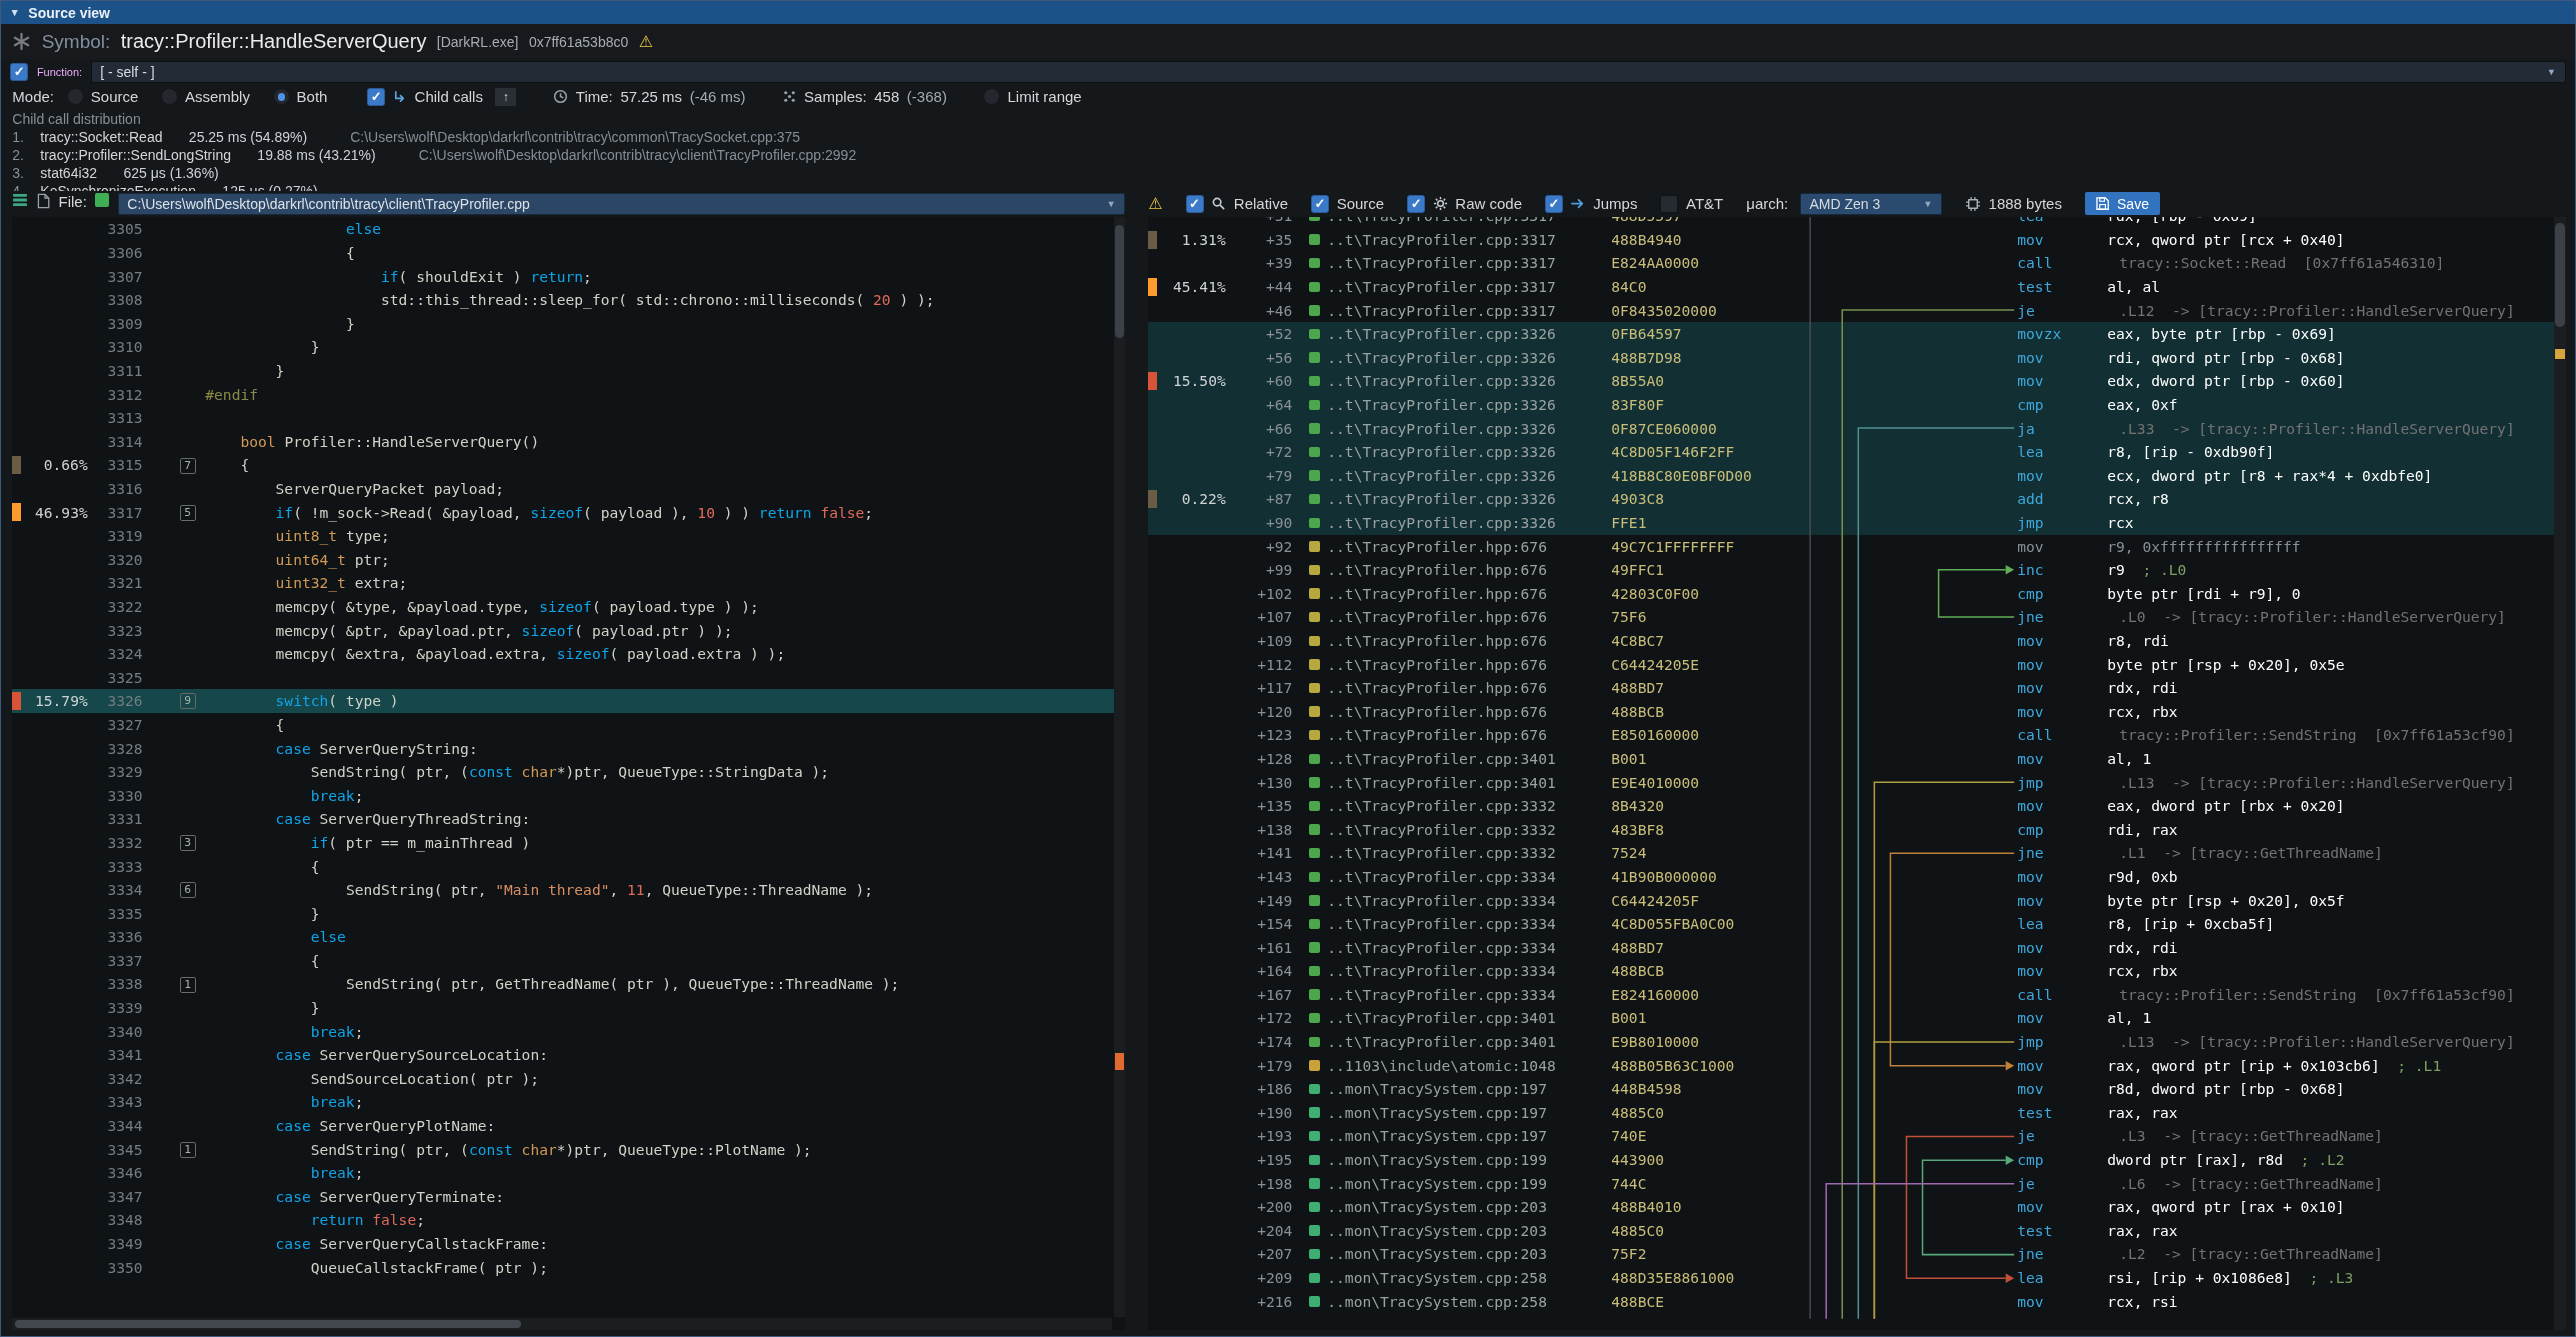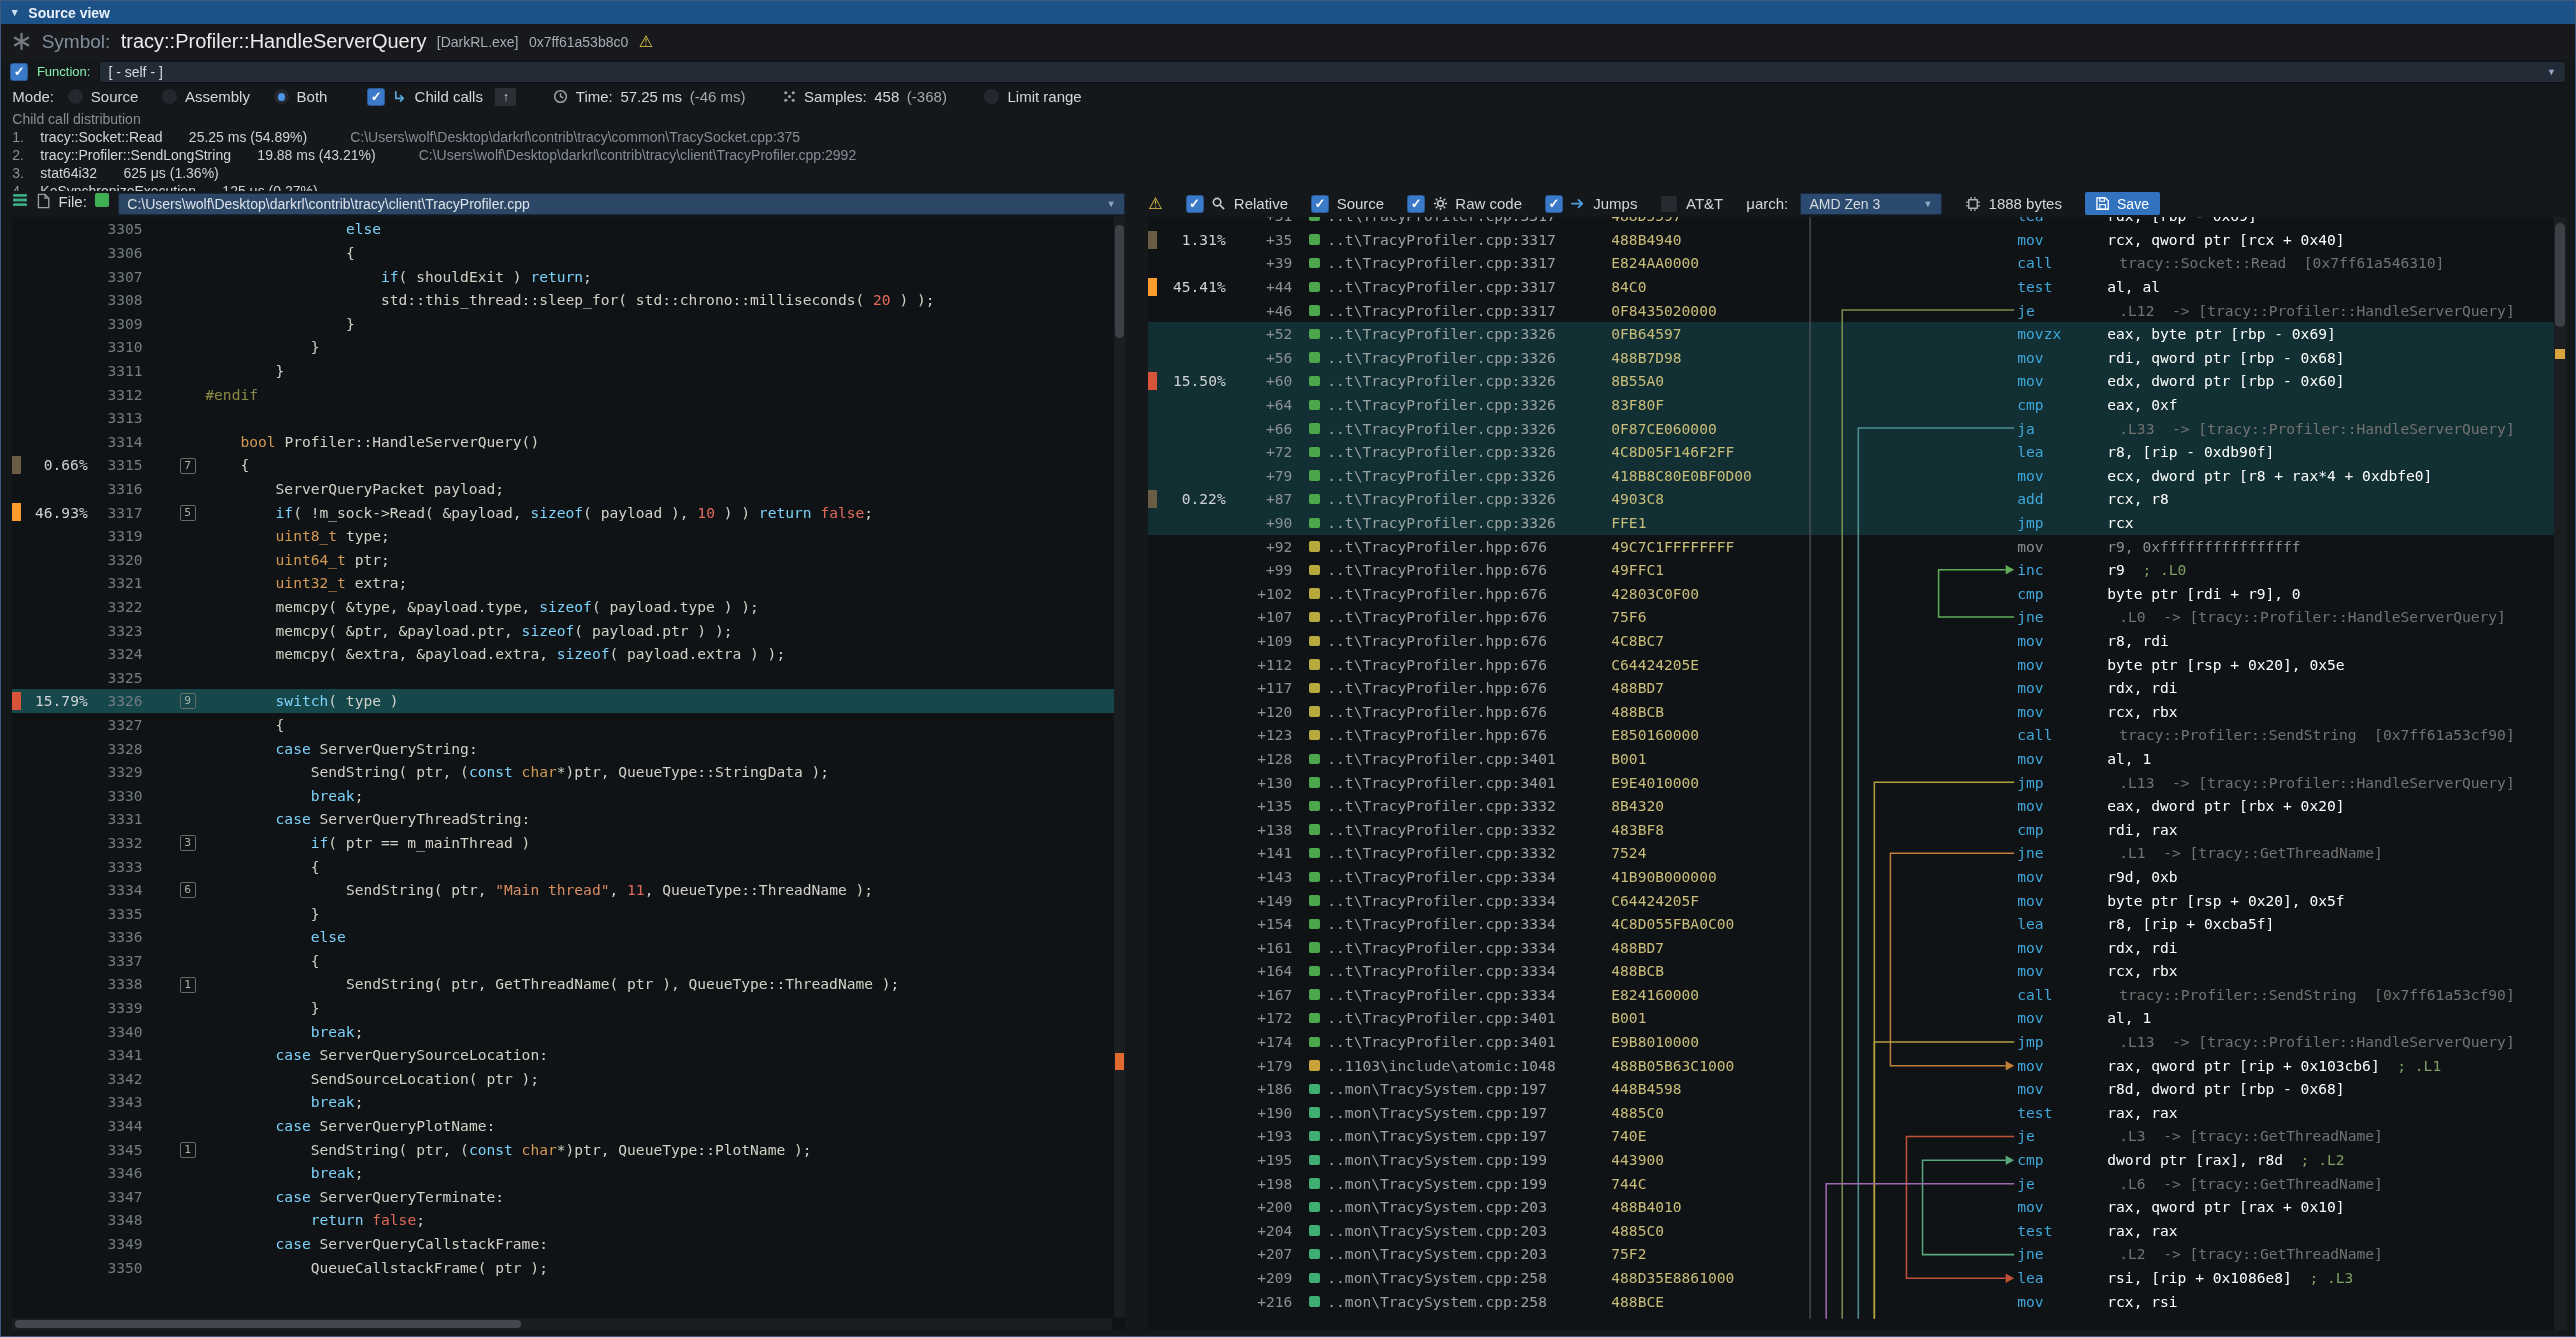"Function:" .fn-label { color: #86efac -> #f0abfc; font-size: 13px -> 11px }
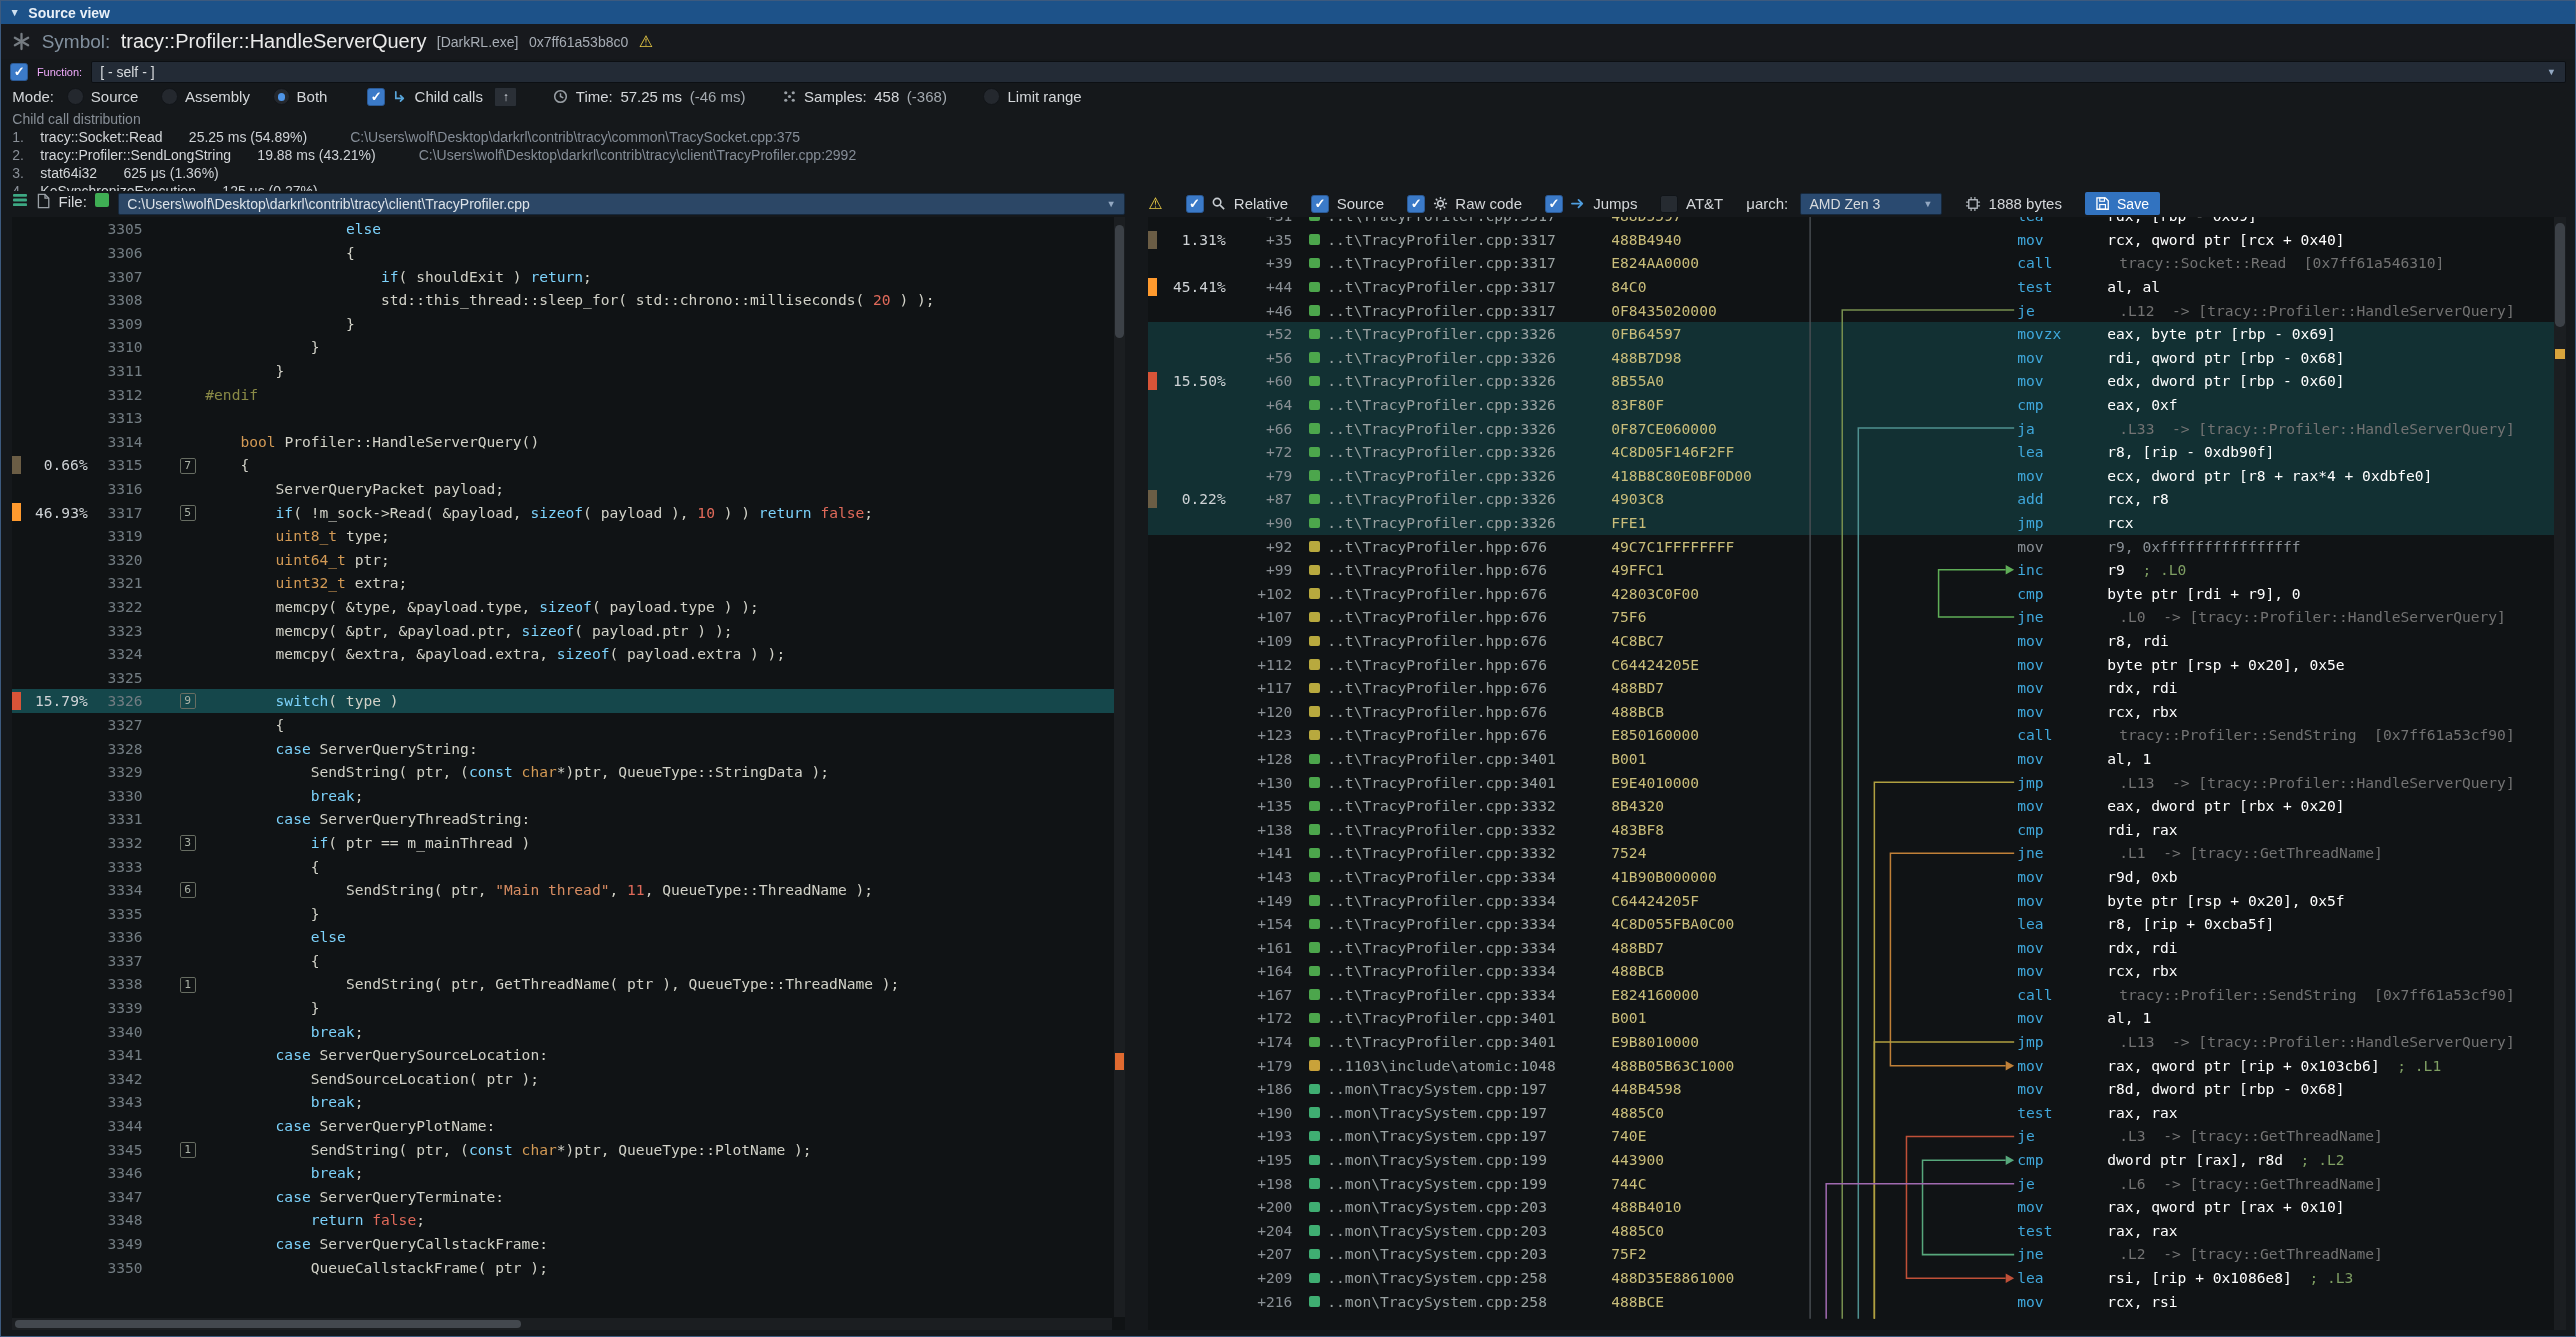"else" .tk-k { color: #7dd3fc -> #0ea5e9 }
